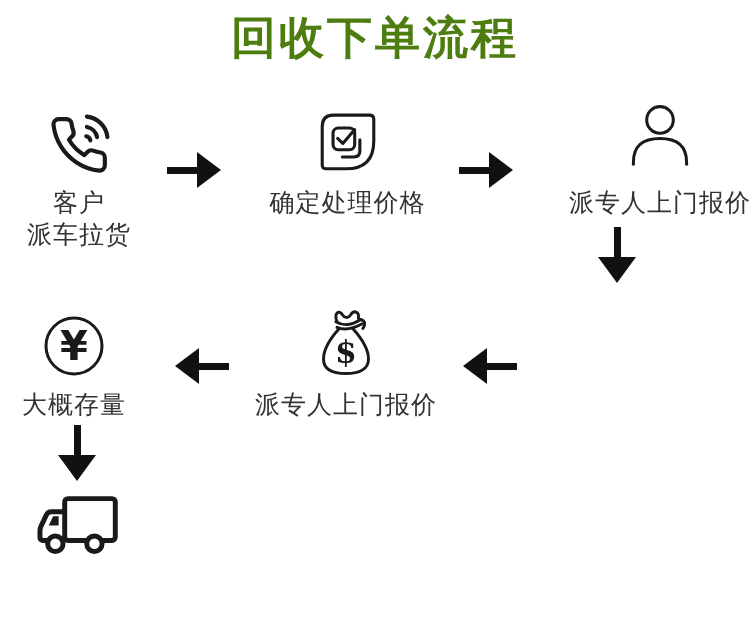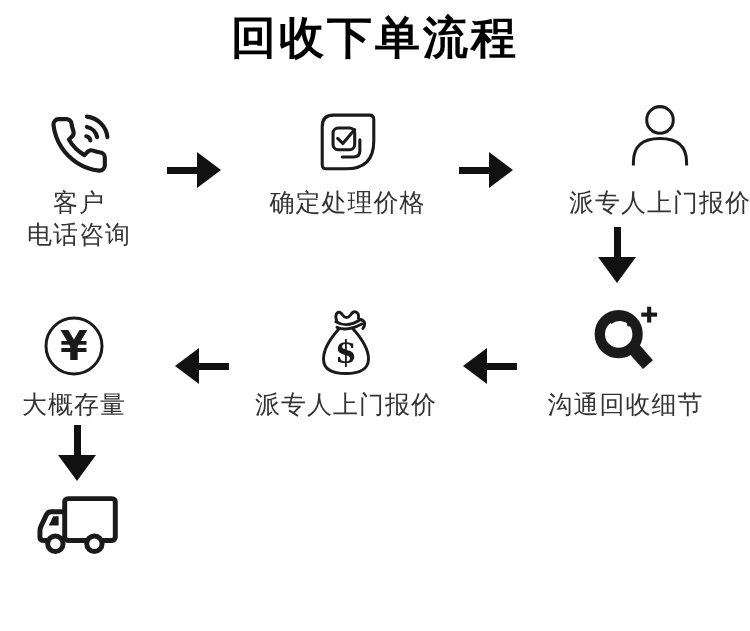"回收下单流程" .title { color: #000000 -> #4d7c0f }
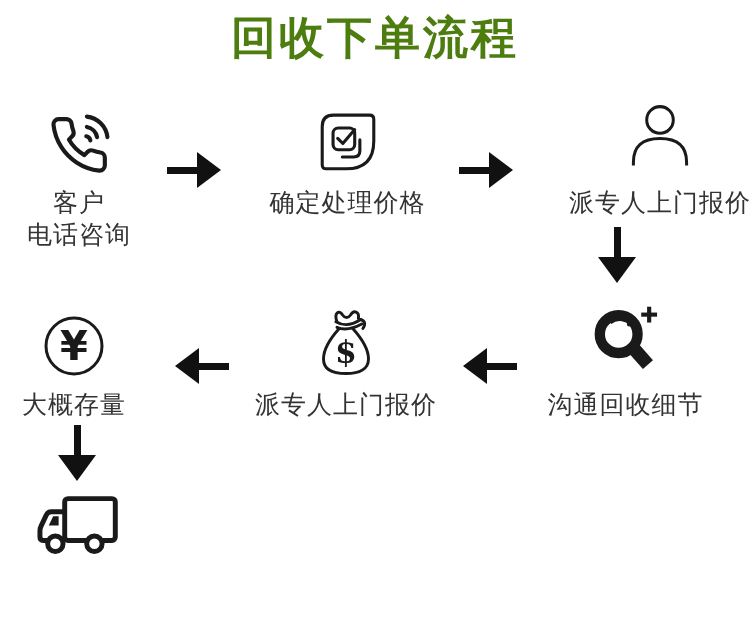"电话咨询" div { text: 电话咨询 -> 派车拉货 }
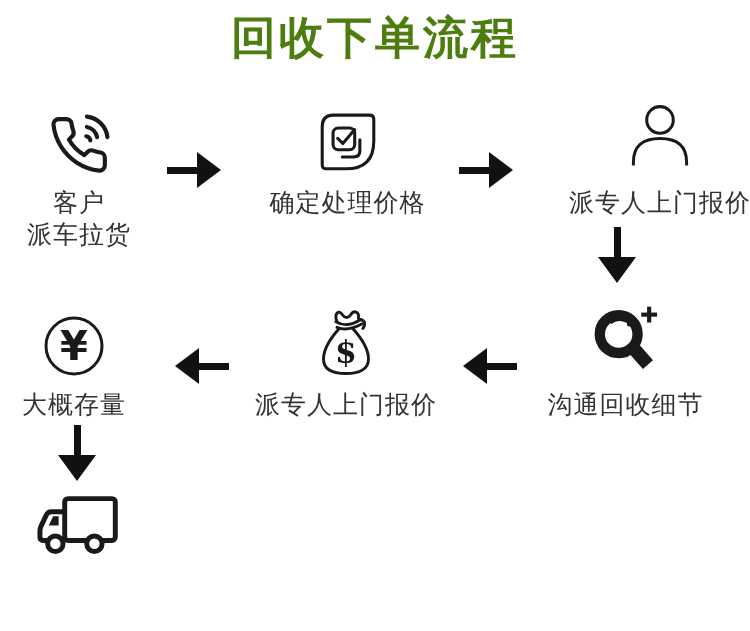"沟通回收细节" div.stage { html: <div> <div> <svg> <circle></circle> <path></path> <circle></circle> <line></line> <line></line> <line></line> </svg> </div> <div> <div>沟通回收细节</div> </div> </div> -> none }
